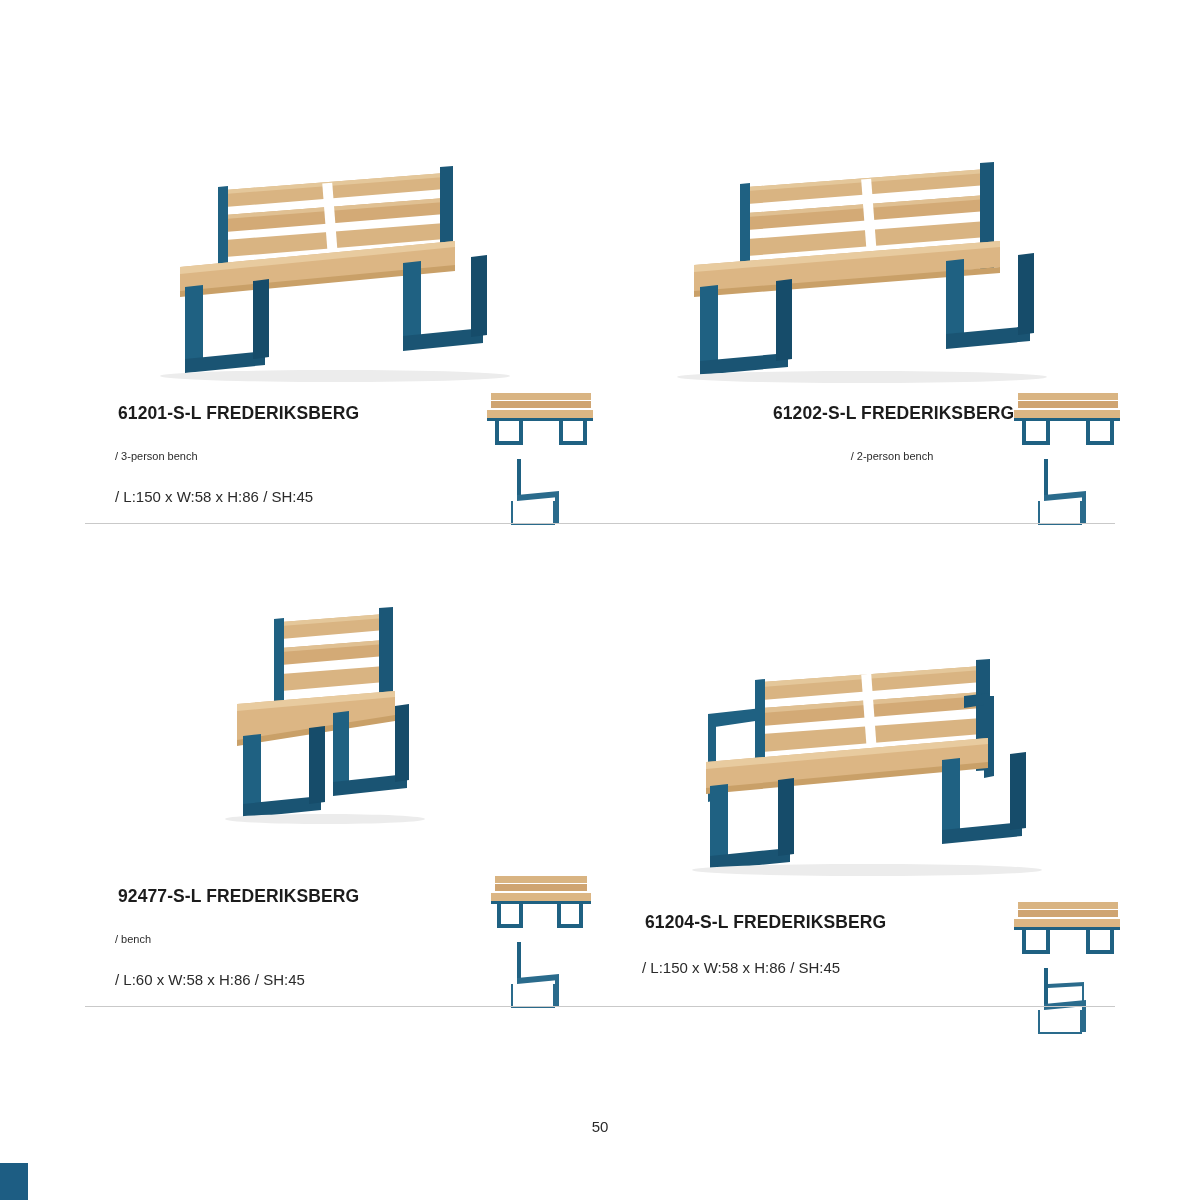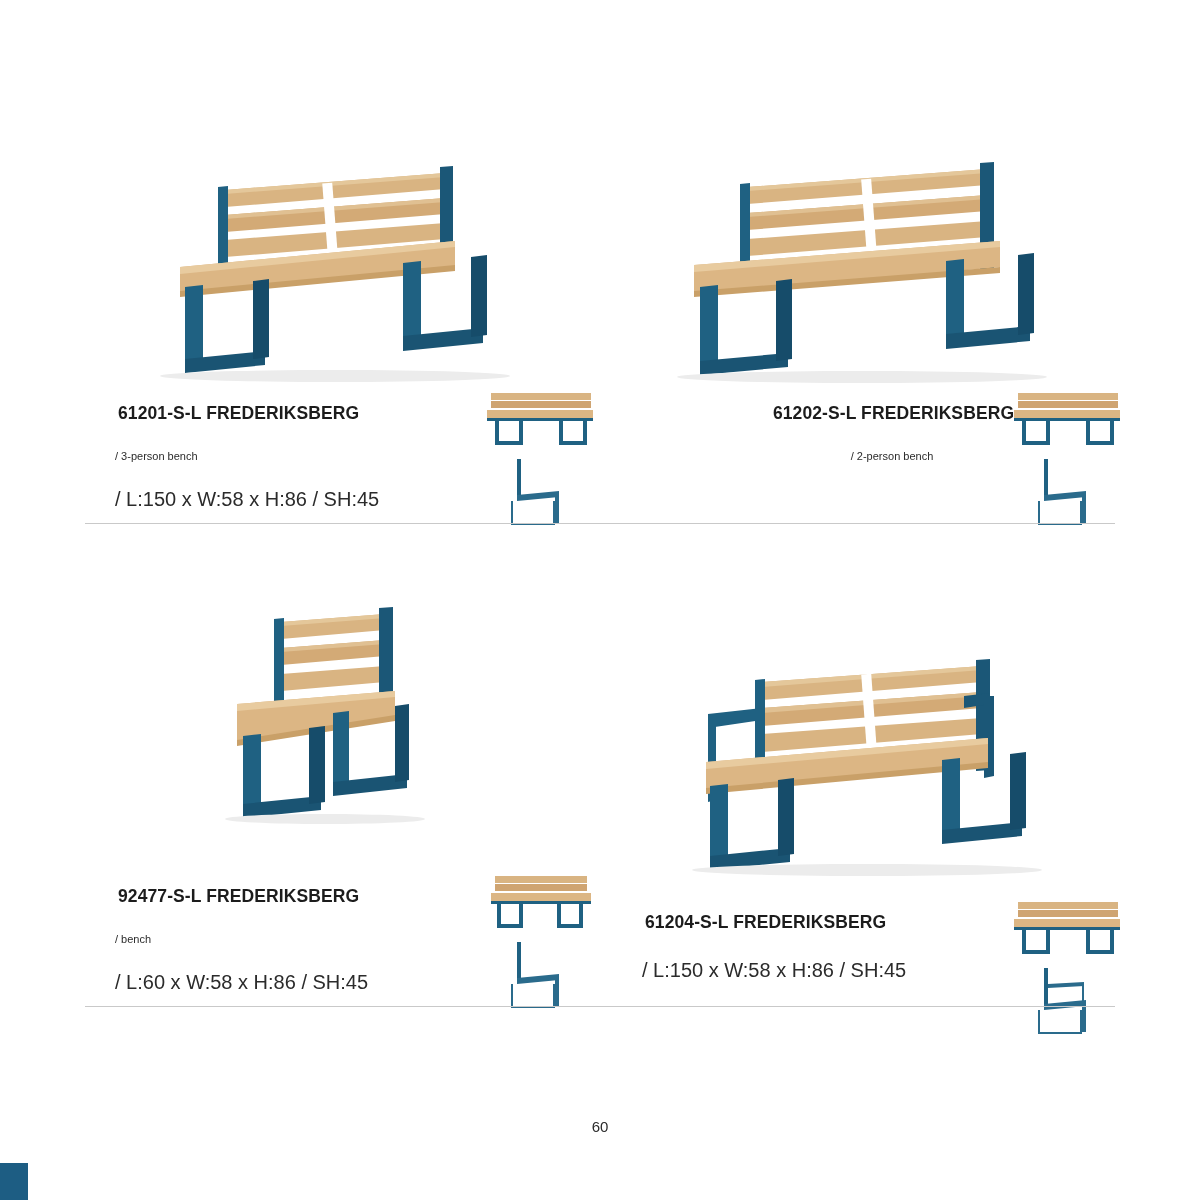"/ L:150 x W:58 x" .dims { font-size: 20px -> 15px }
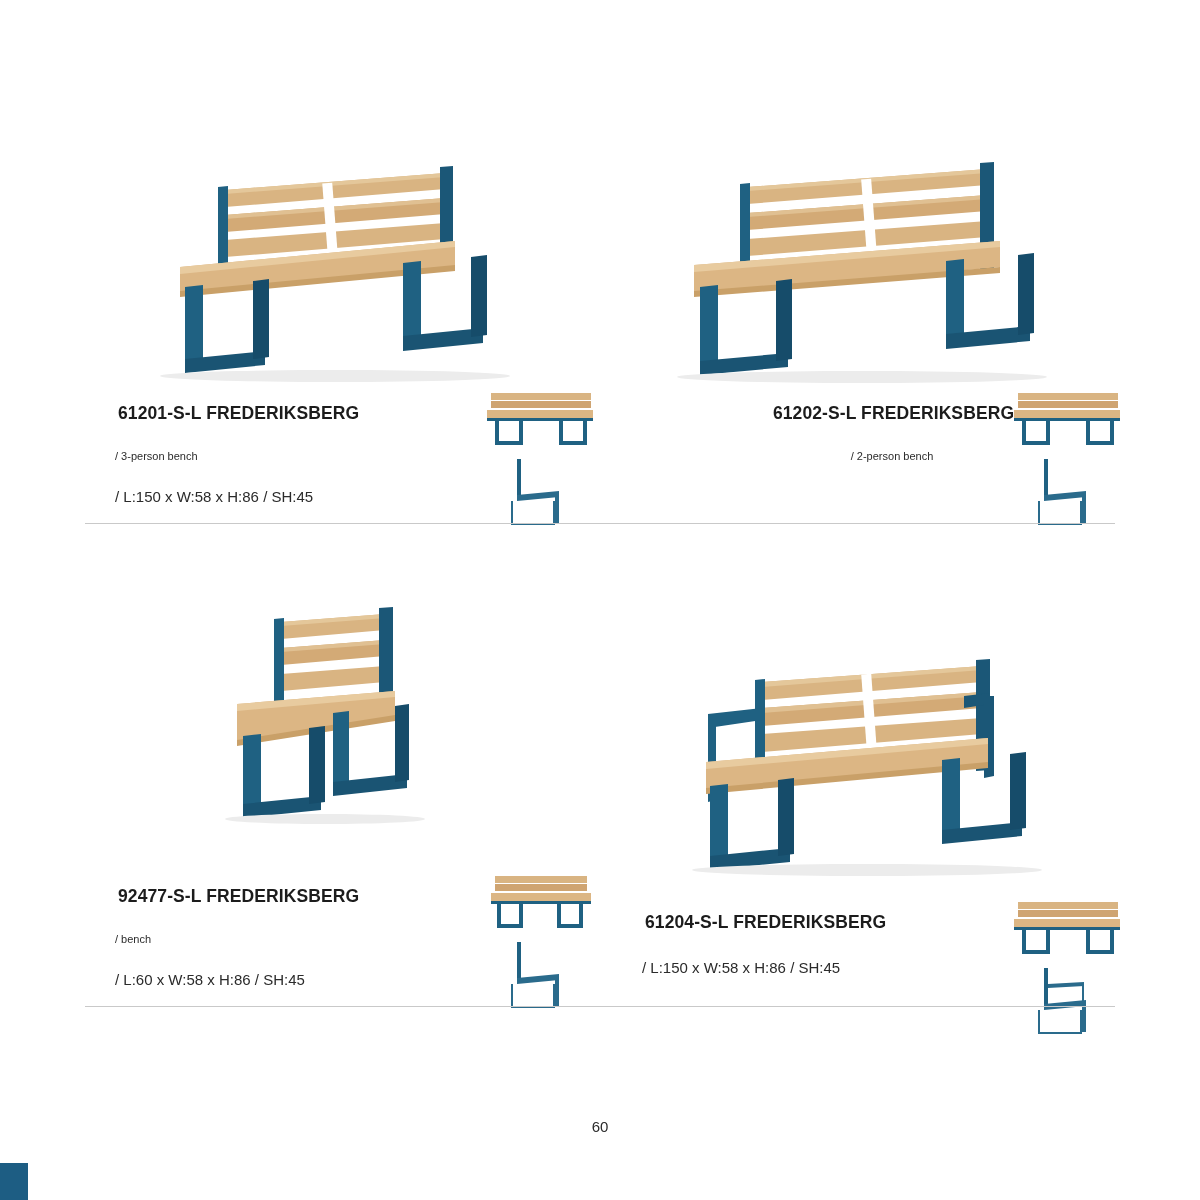"60" div.page-number { text: 60 -> 50 }
